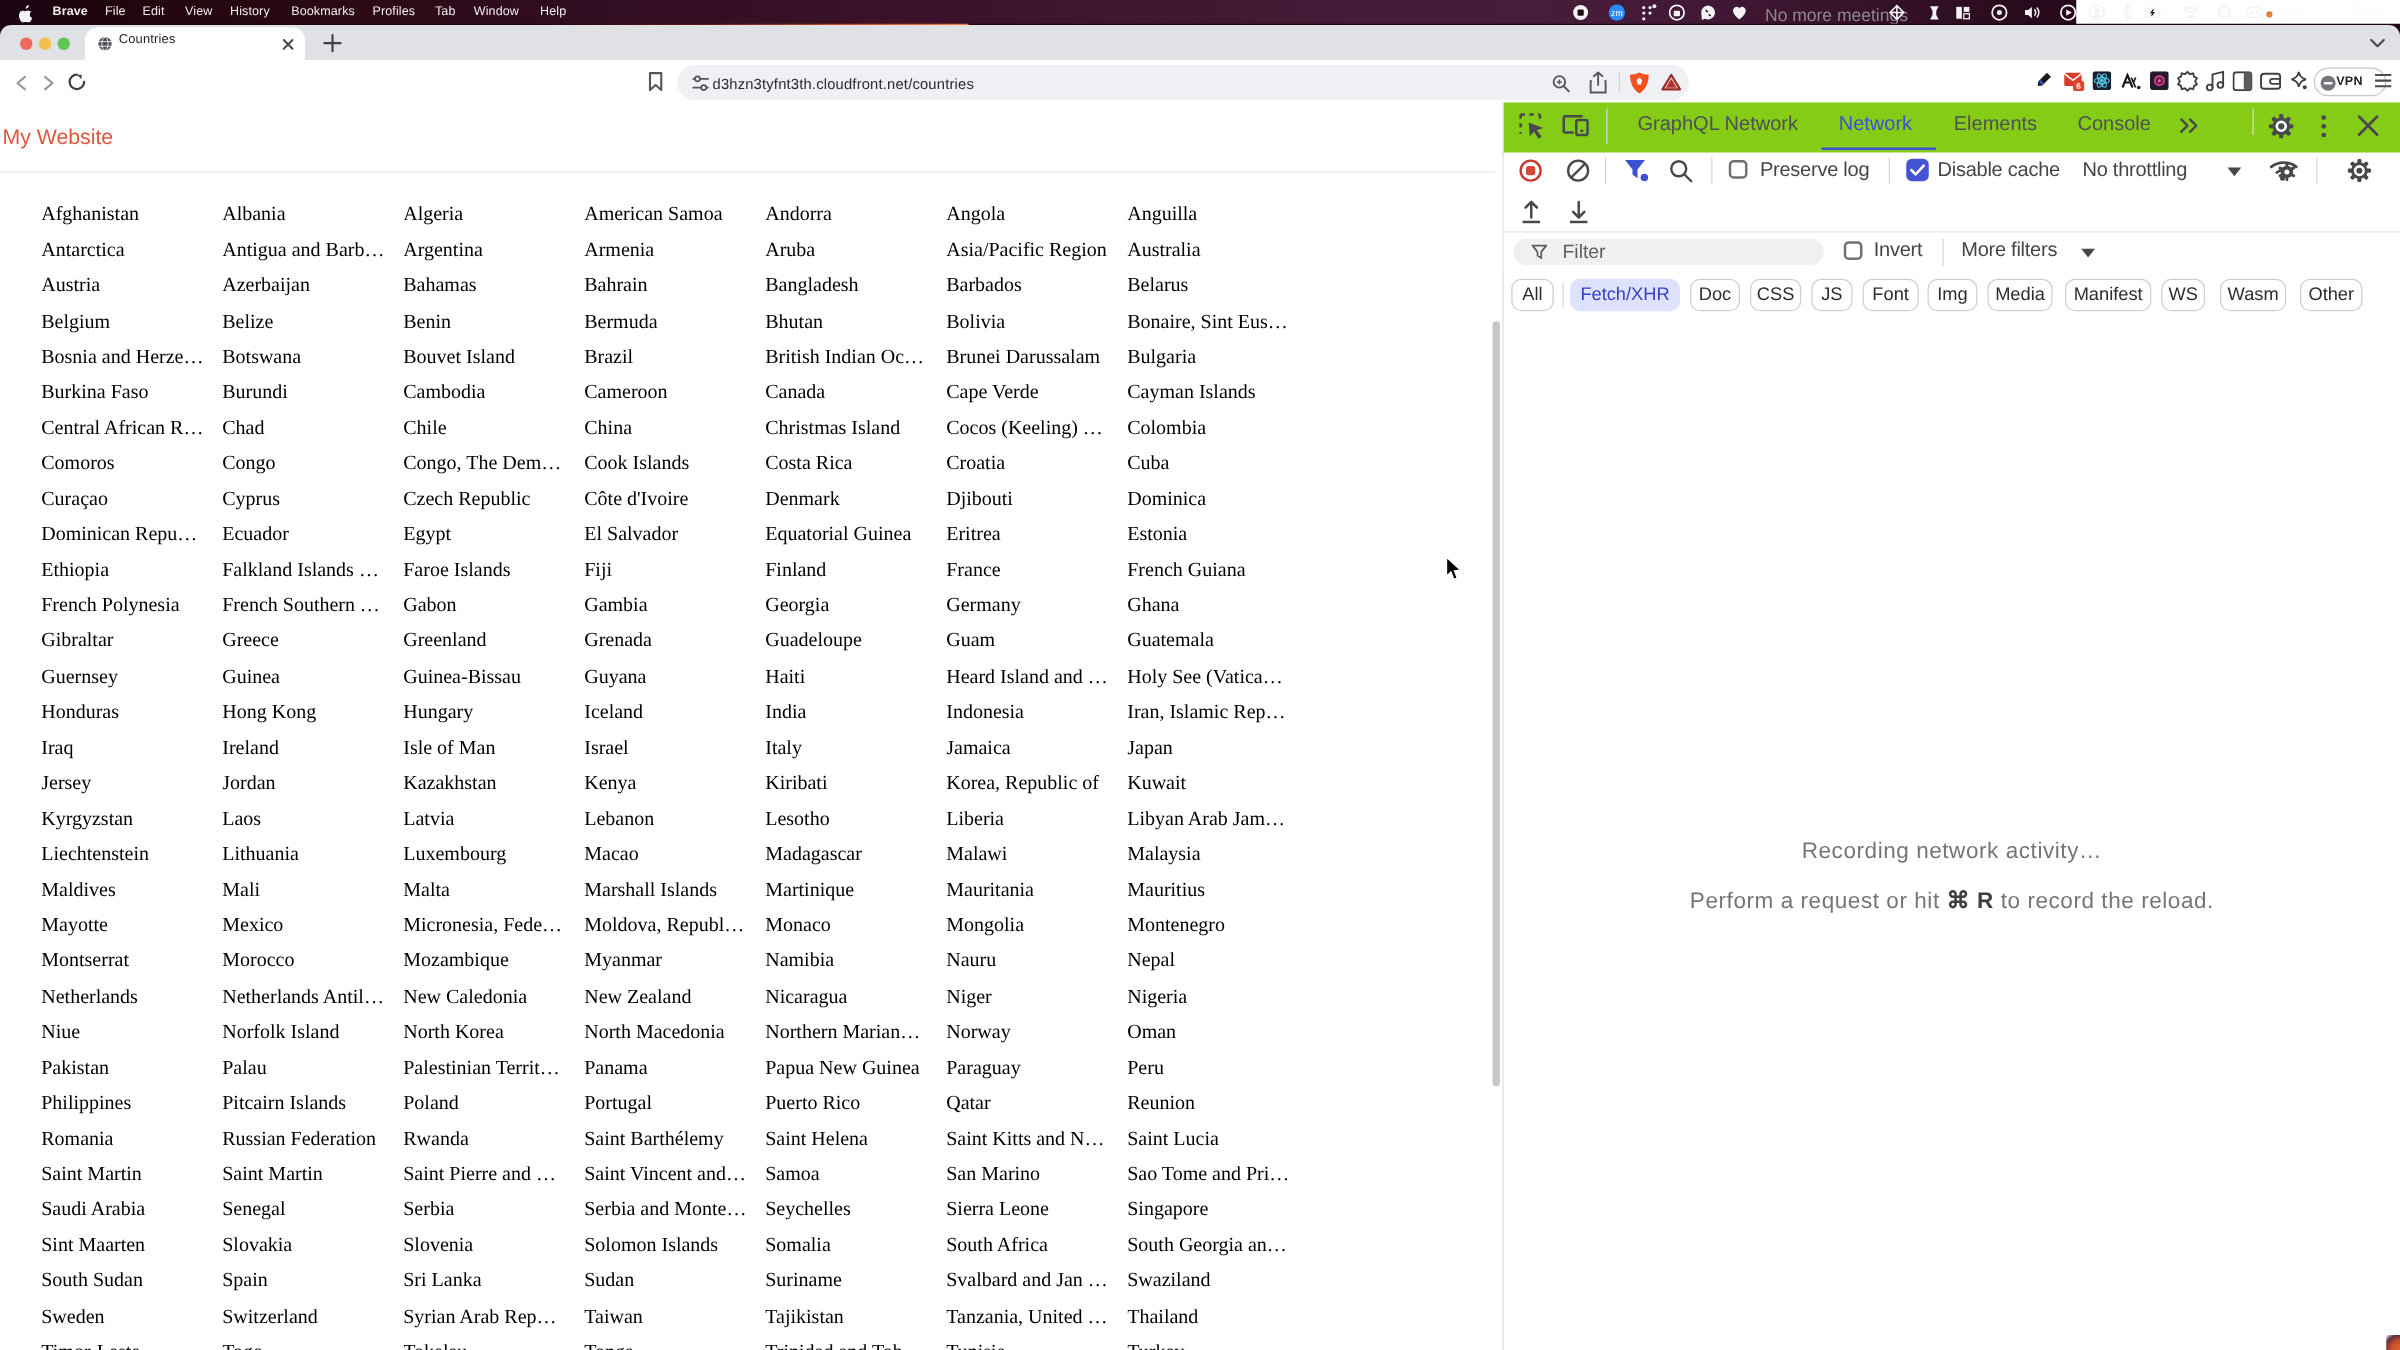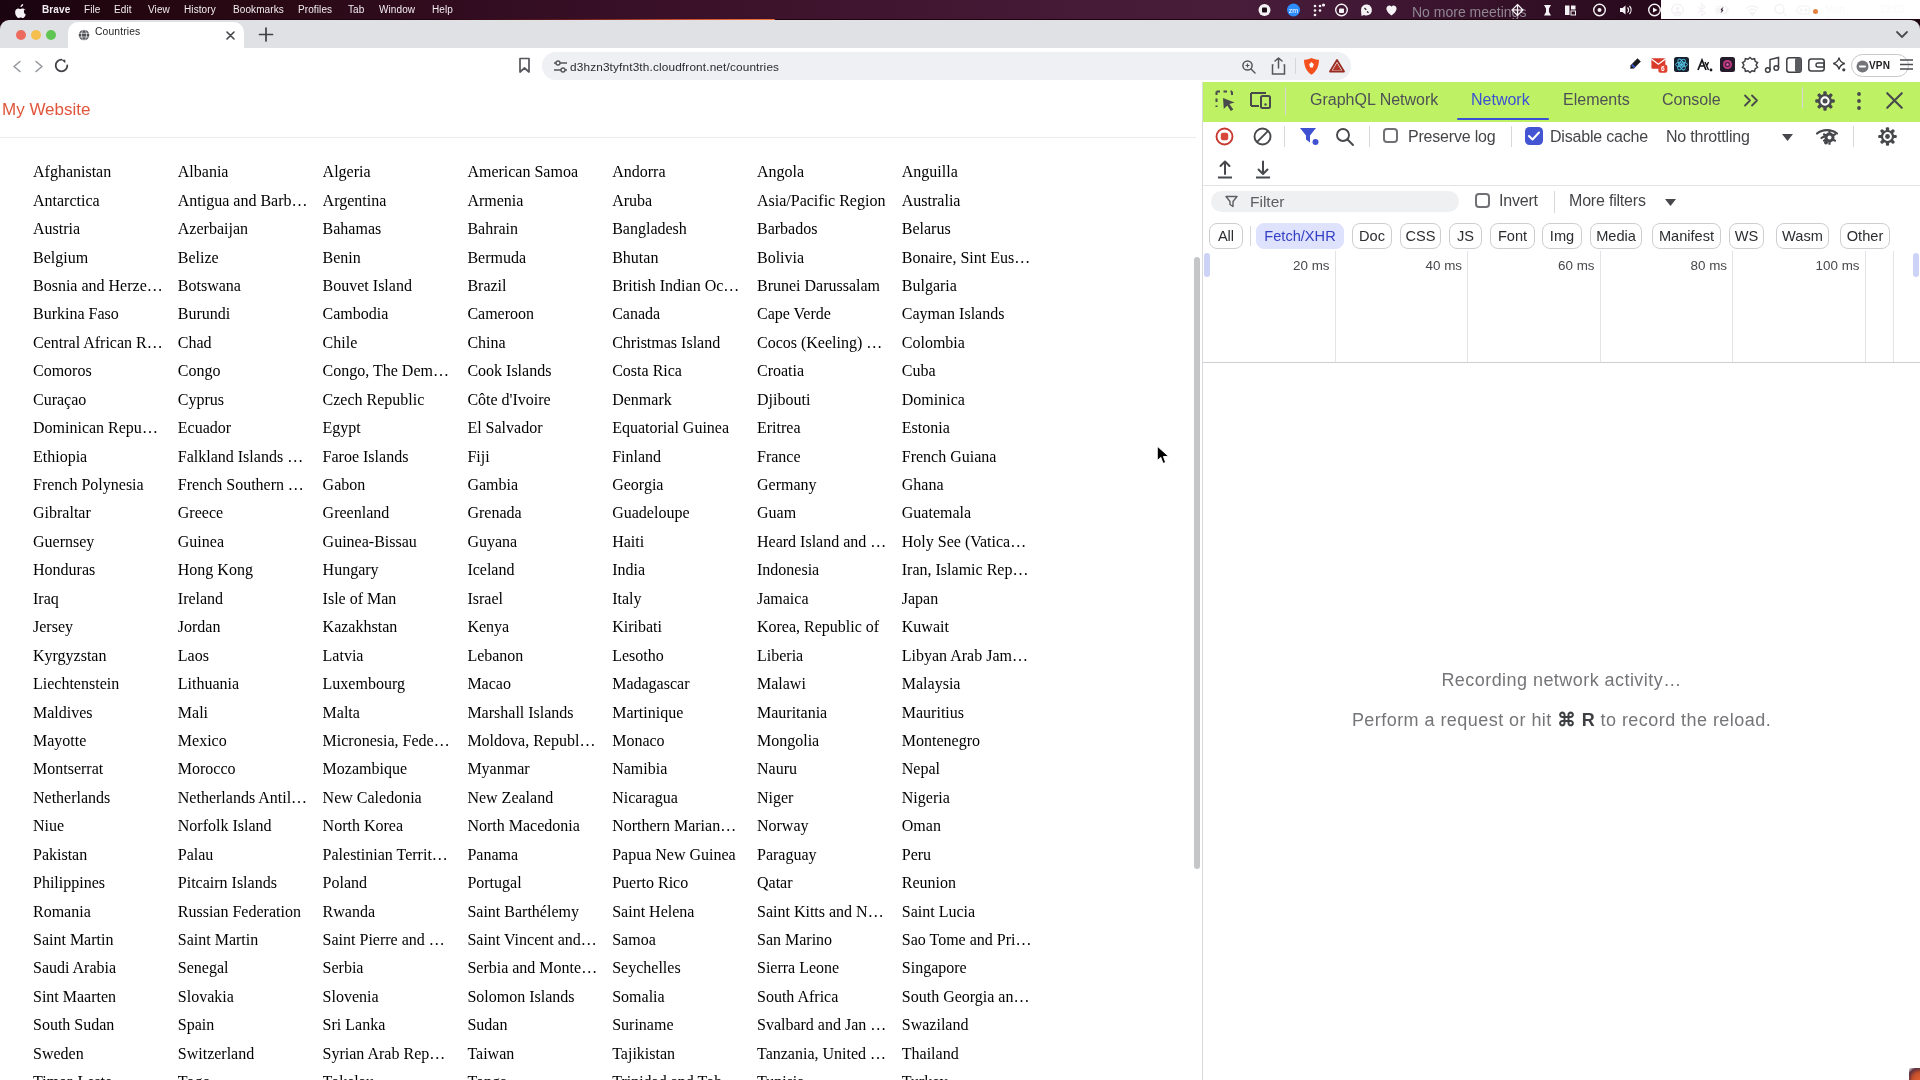"GraphQL Network" #dt-tabs { background: #bef264 -> #84cc16 }
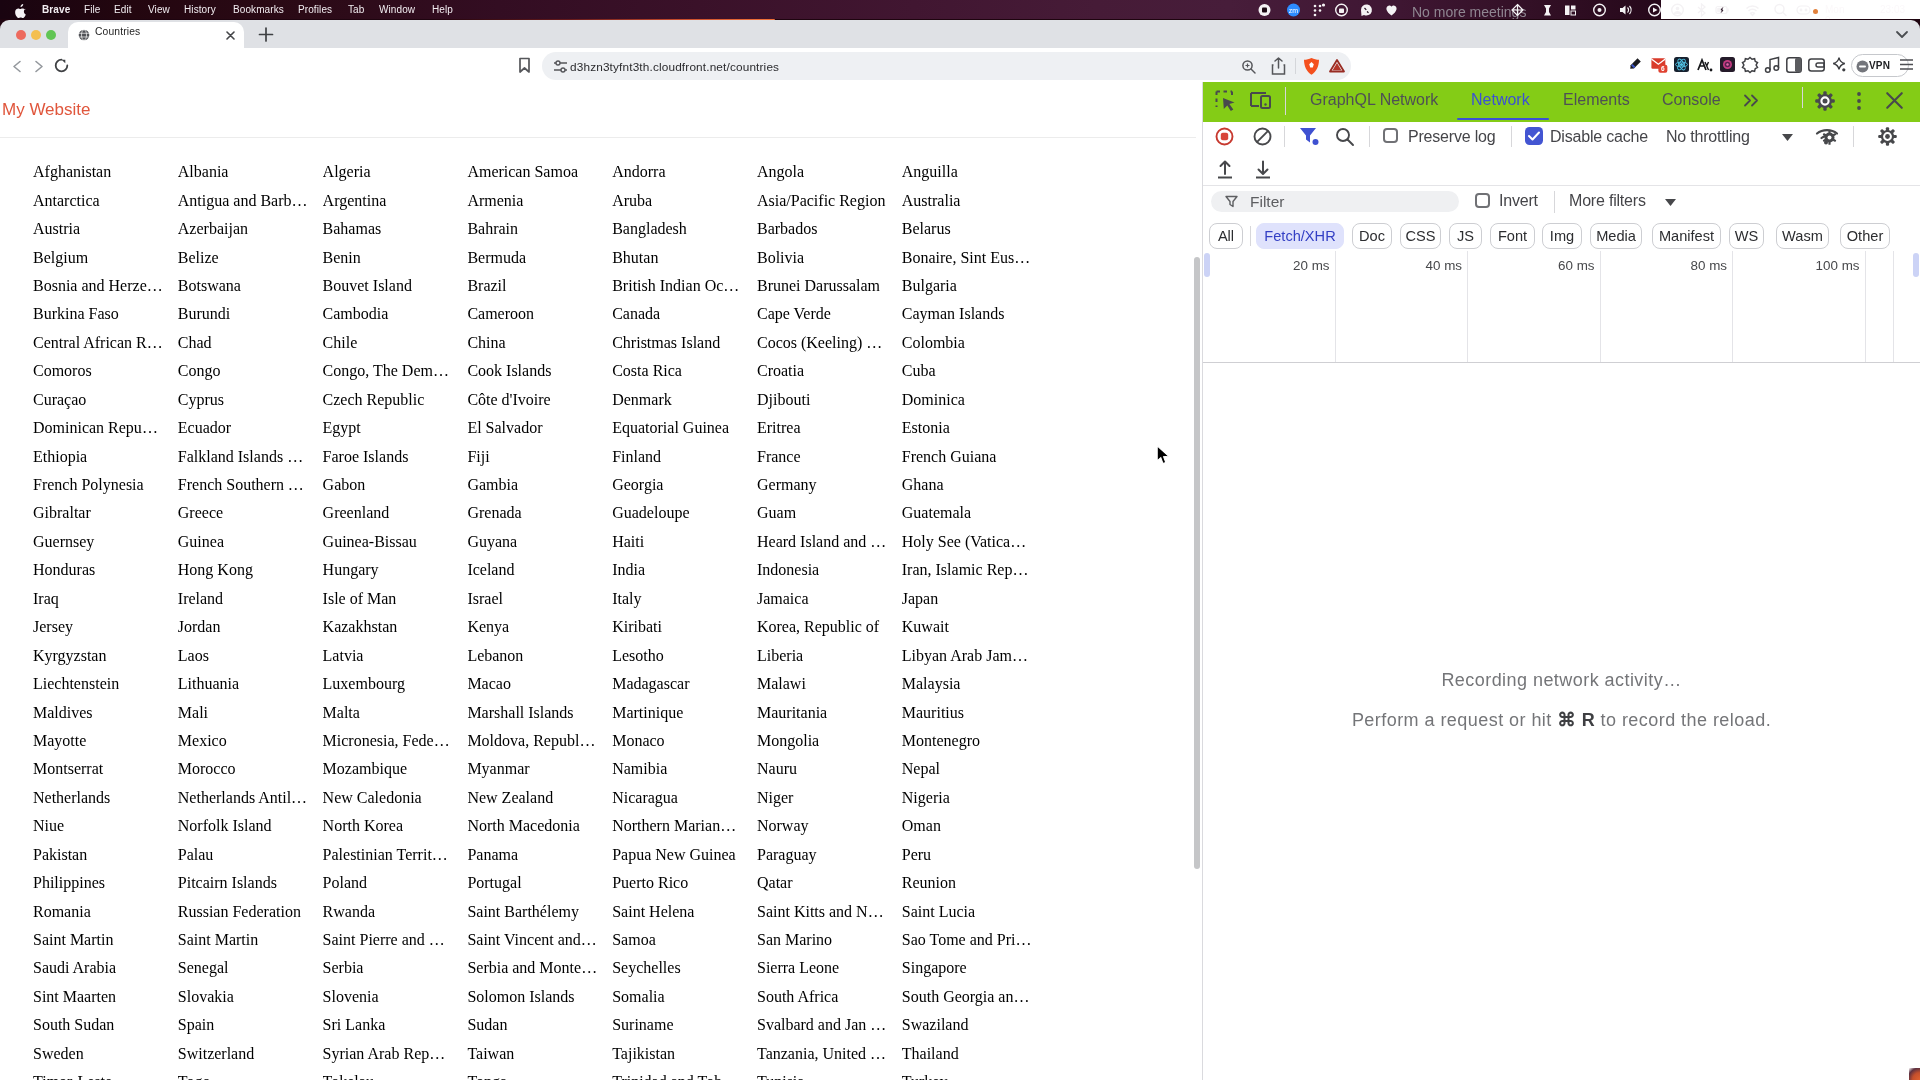"20 ms" div { html: <div> <div></div> <div>20 ms</div> <div></div> <div>40 ms</div> <div></div> <div>60 ms</div> <div></div> <div>80 ms</div> <div></div> <div>100 ms</div> <div></div> <div></div> <div></div> </div> -> none }
